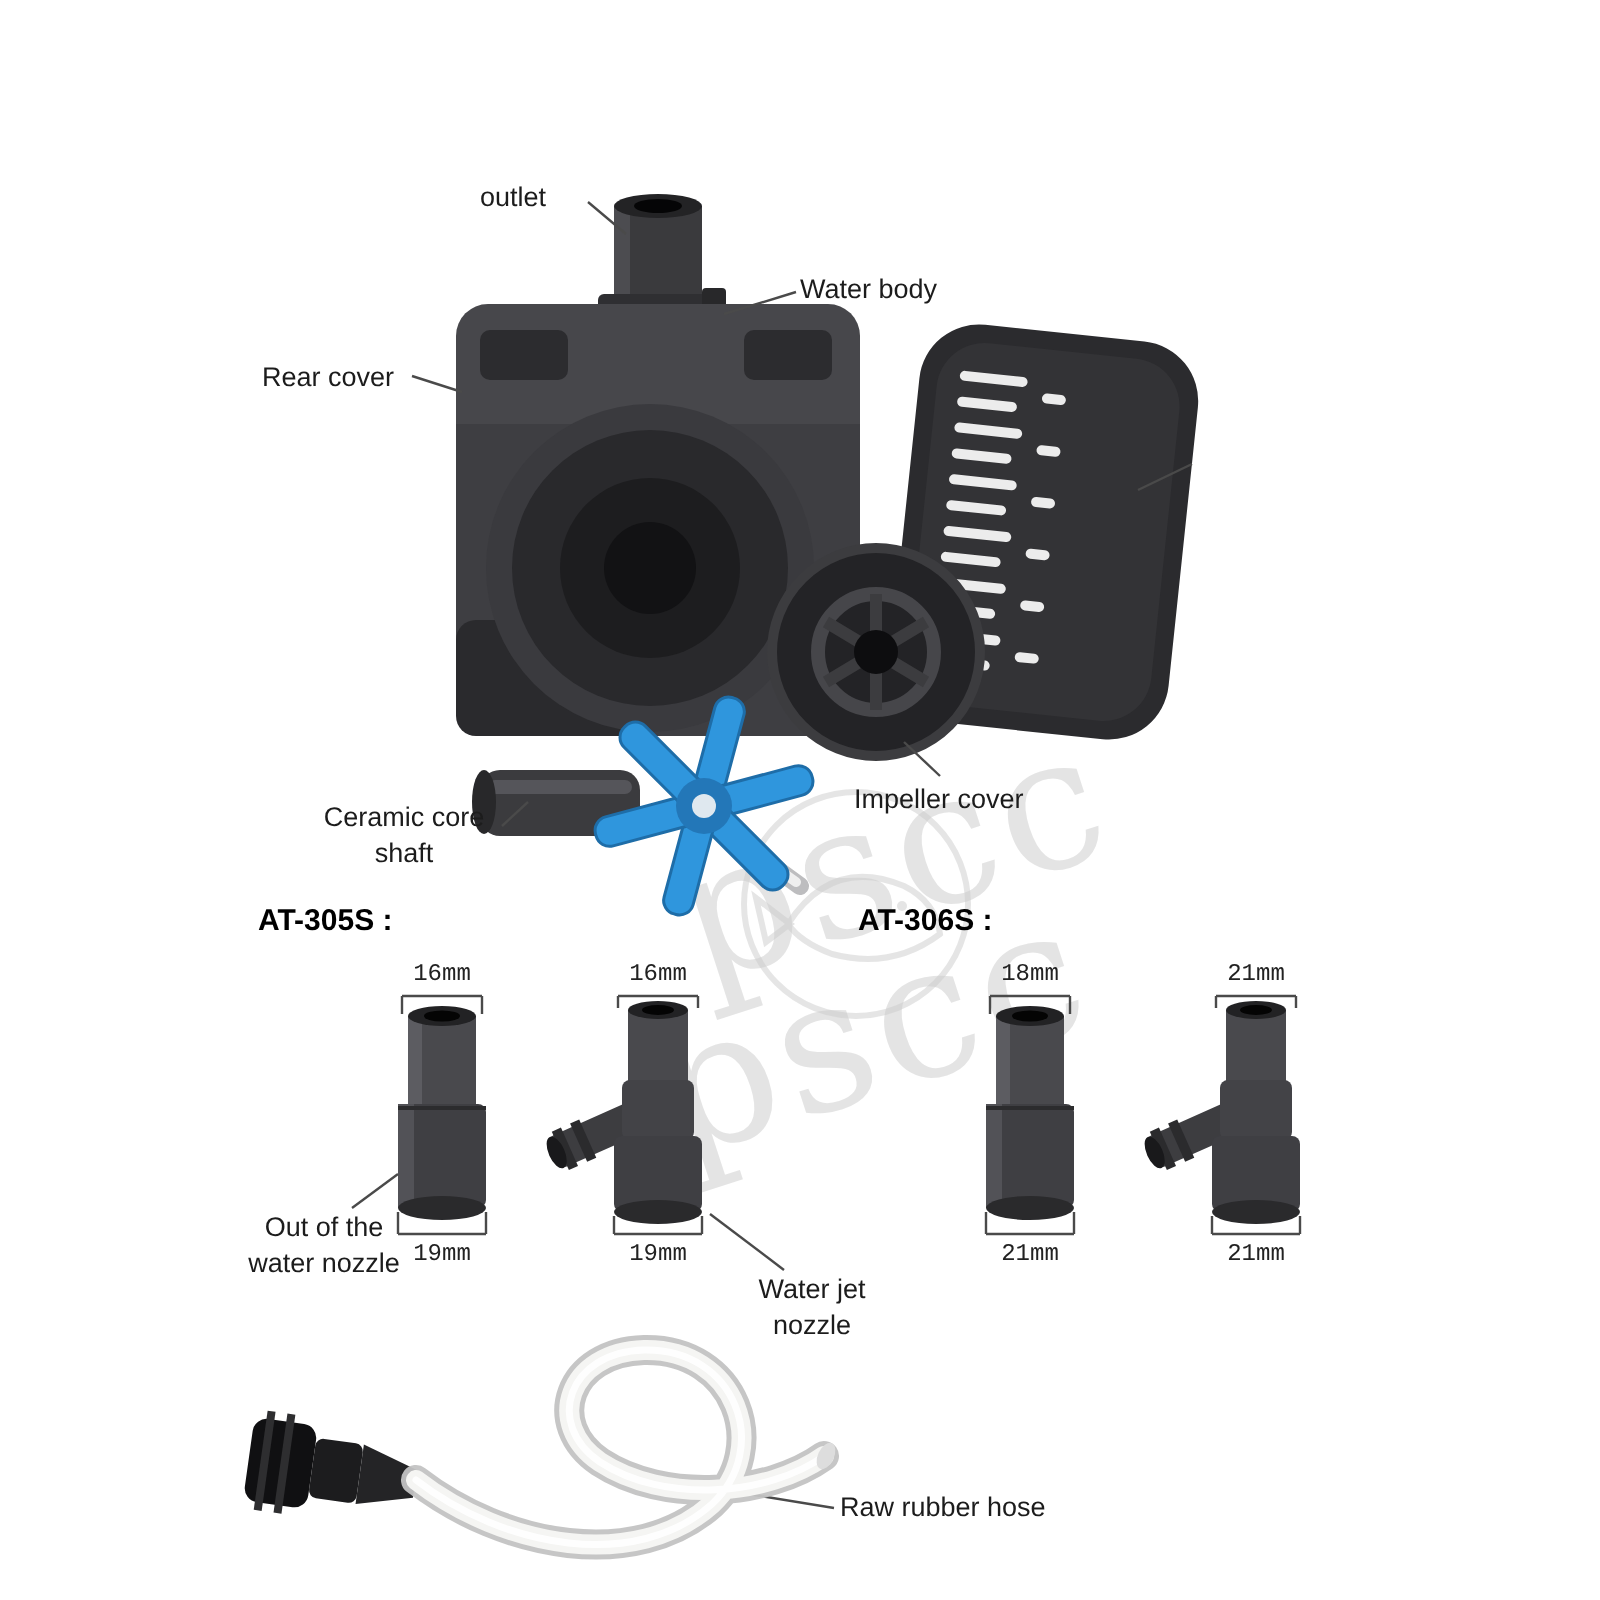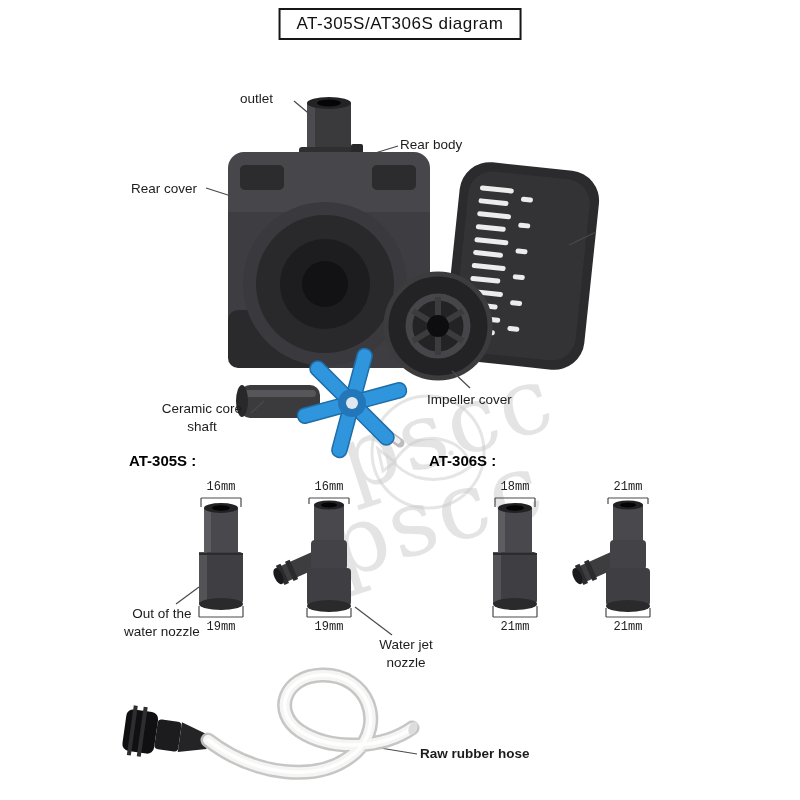"AT-305S/AT306S diagram" div.title-box { html: <div>AT-305S/AT306S diagram</div> -> none }
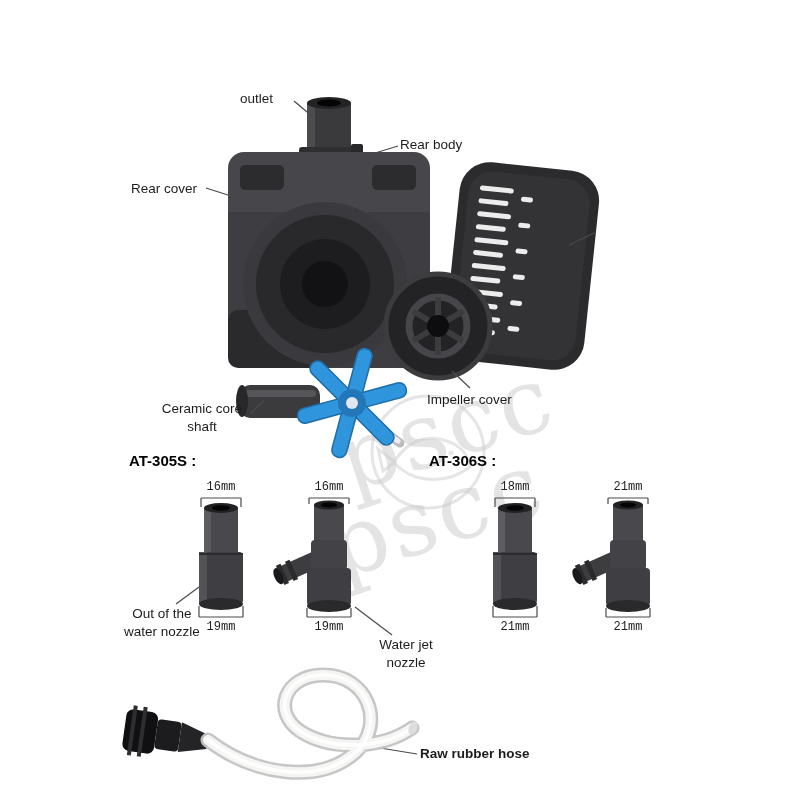"Rear body" div.label { text: Rear -> Water }
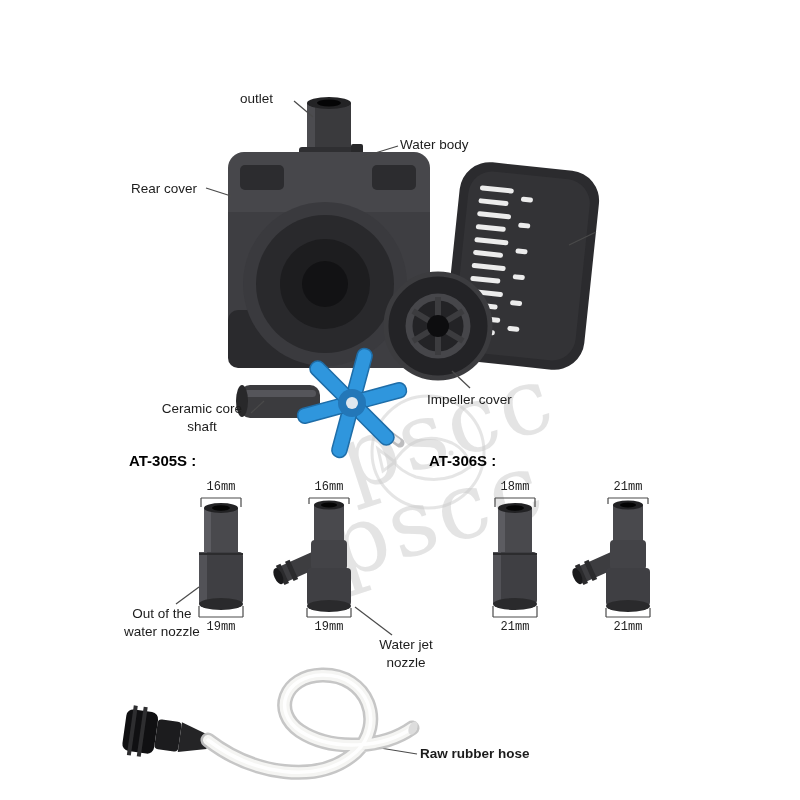"Raw rubber hose" div.label { font-weight: bold -> none }
